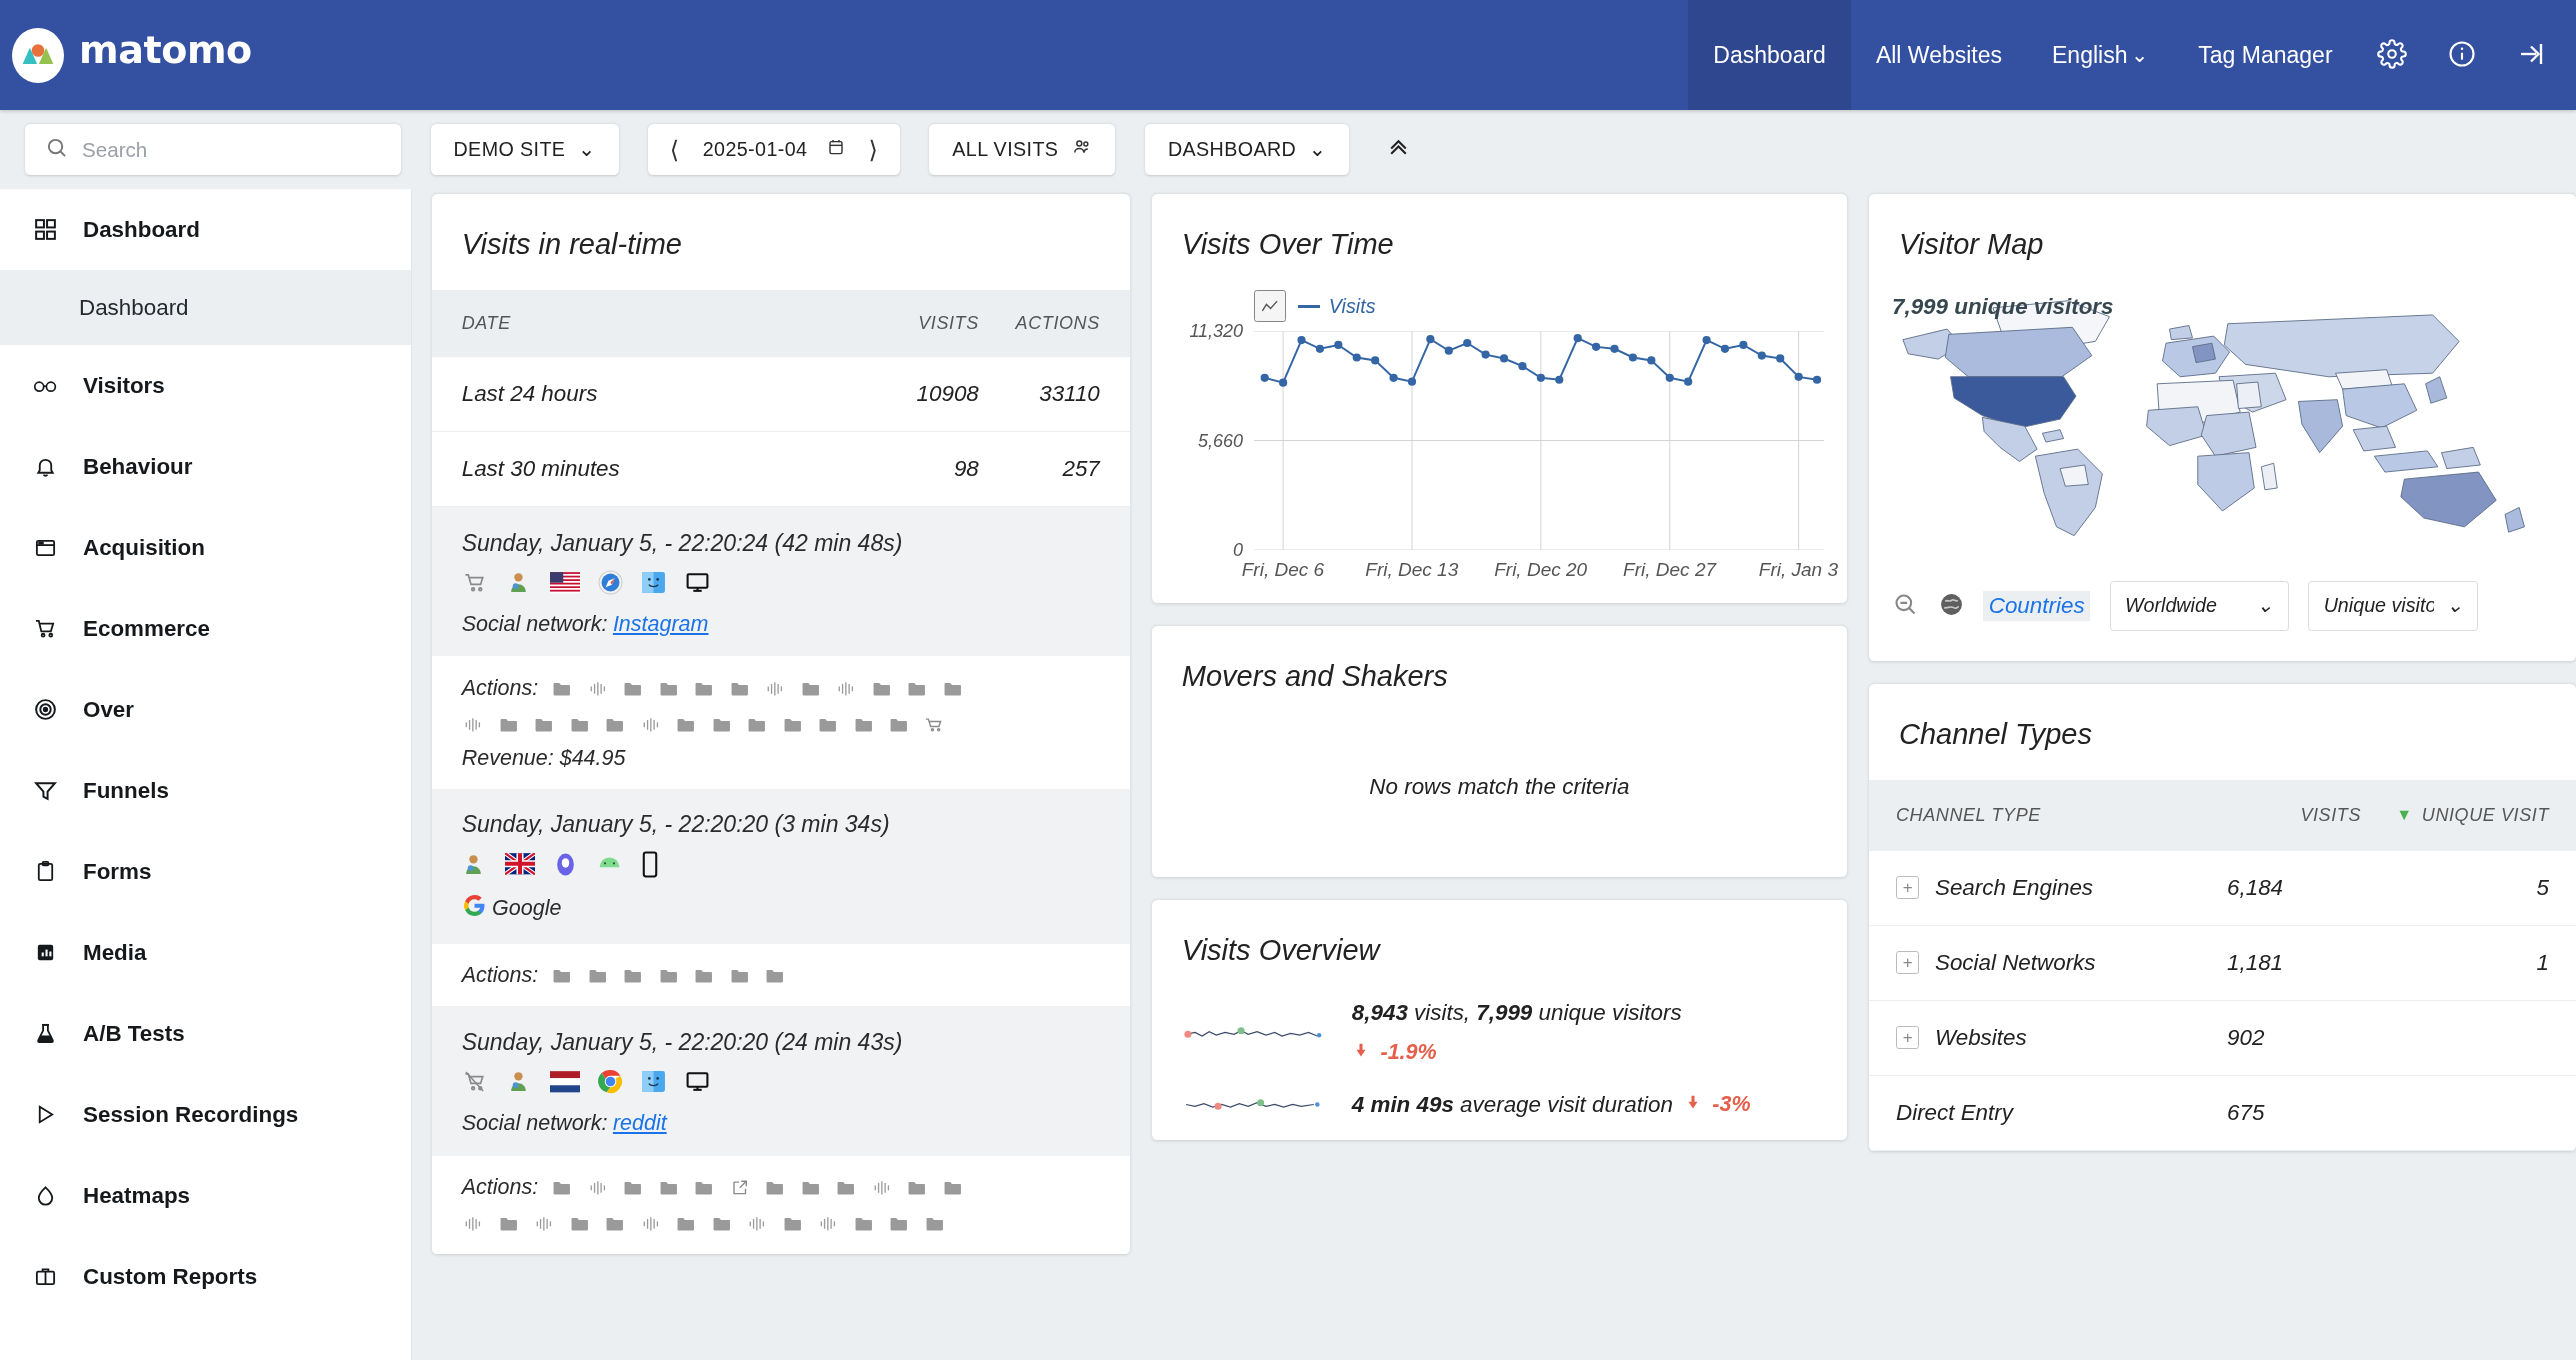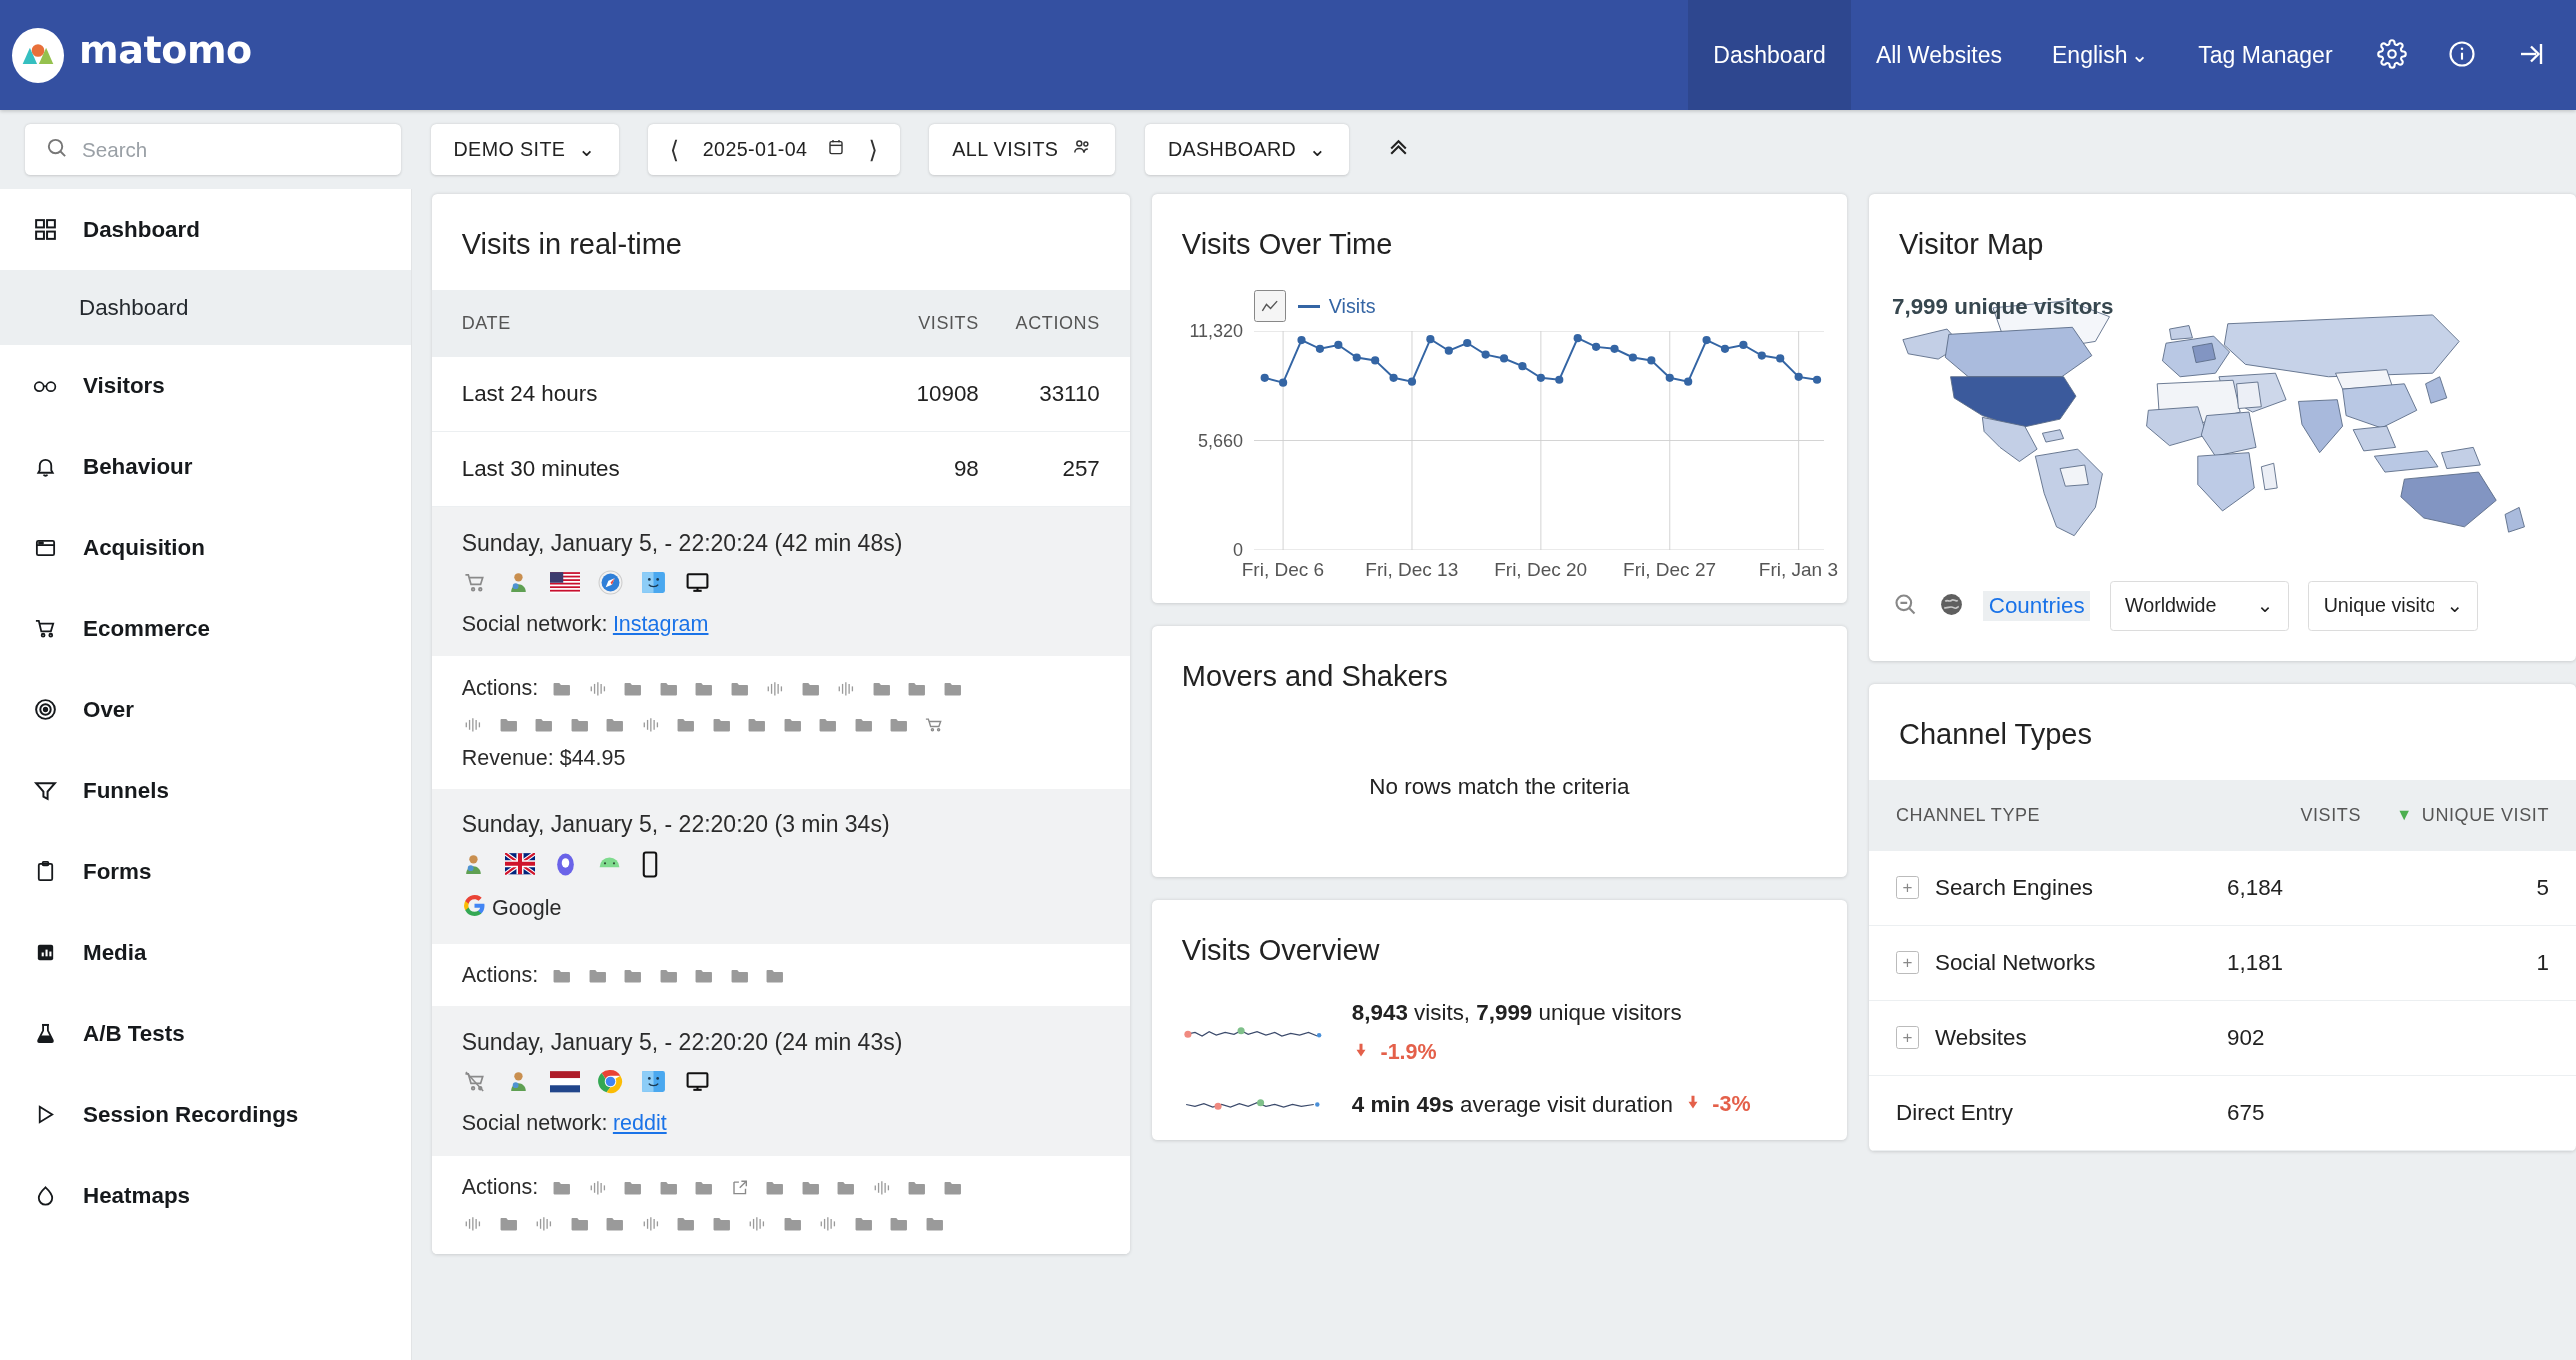"Visits in real-time" .content { font-style: none -> italic }
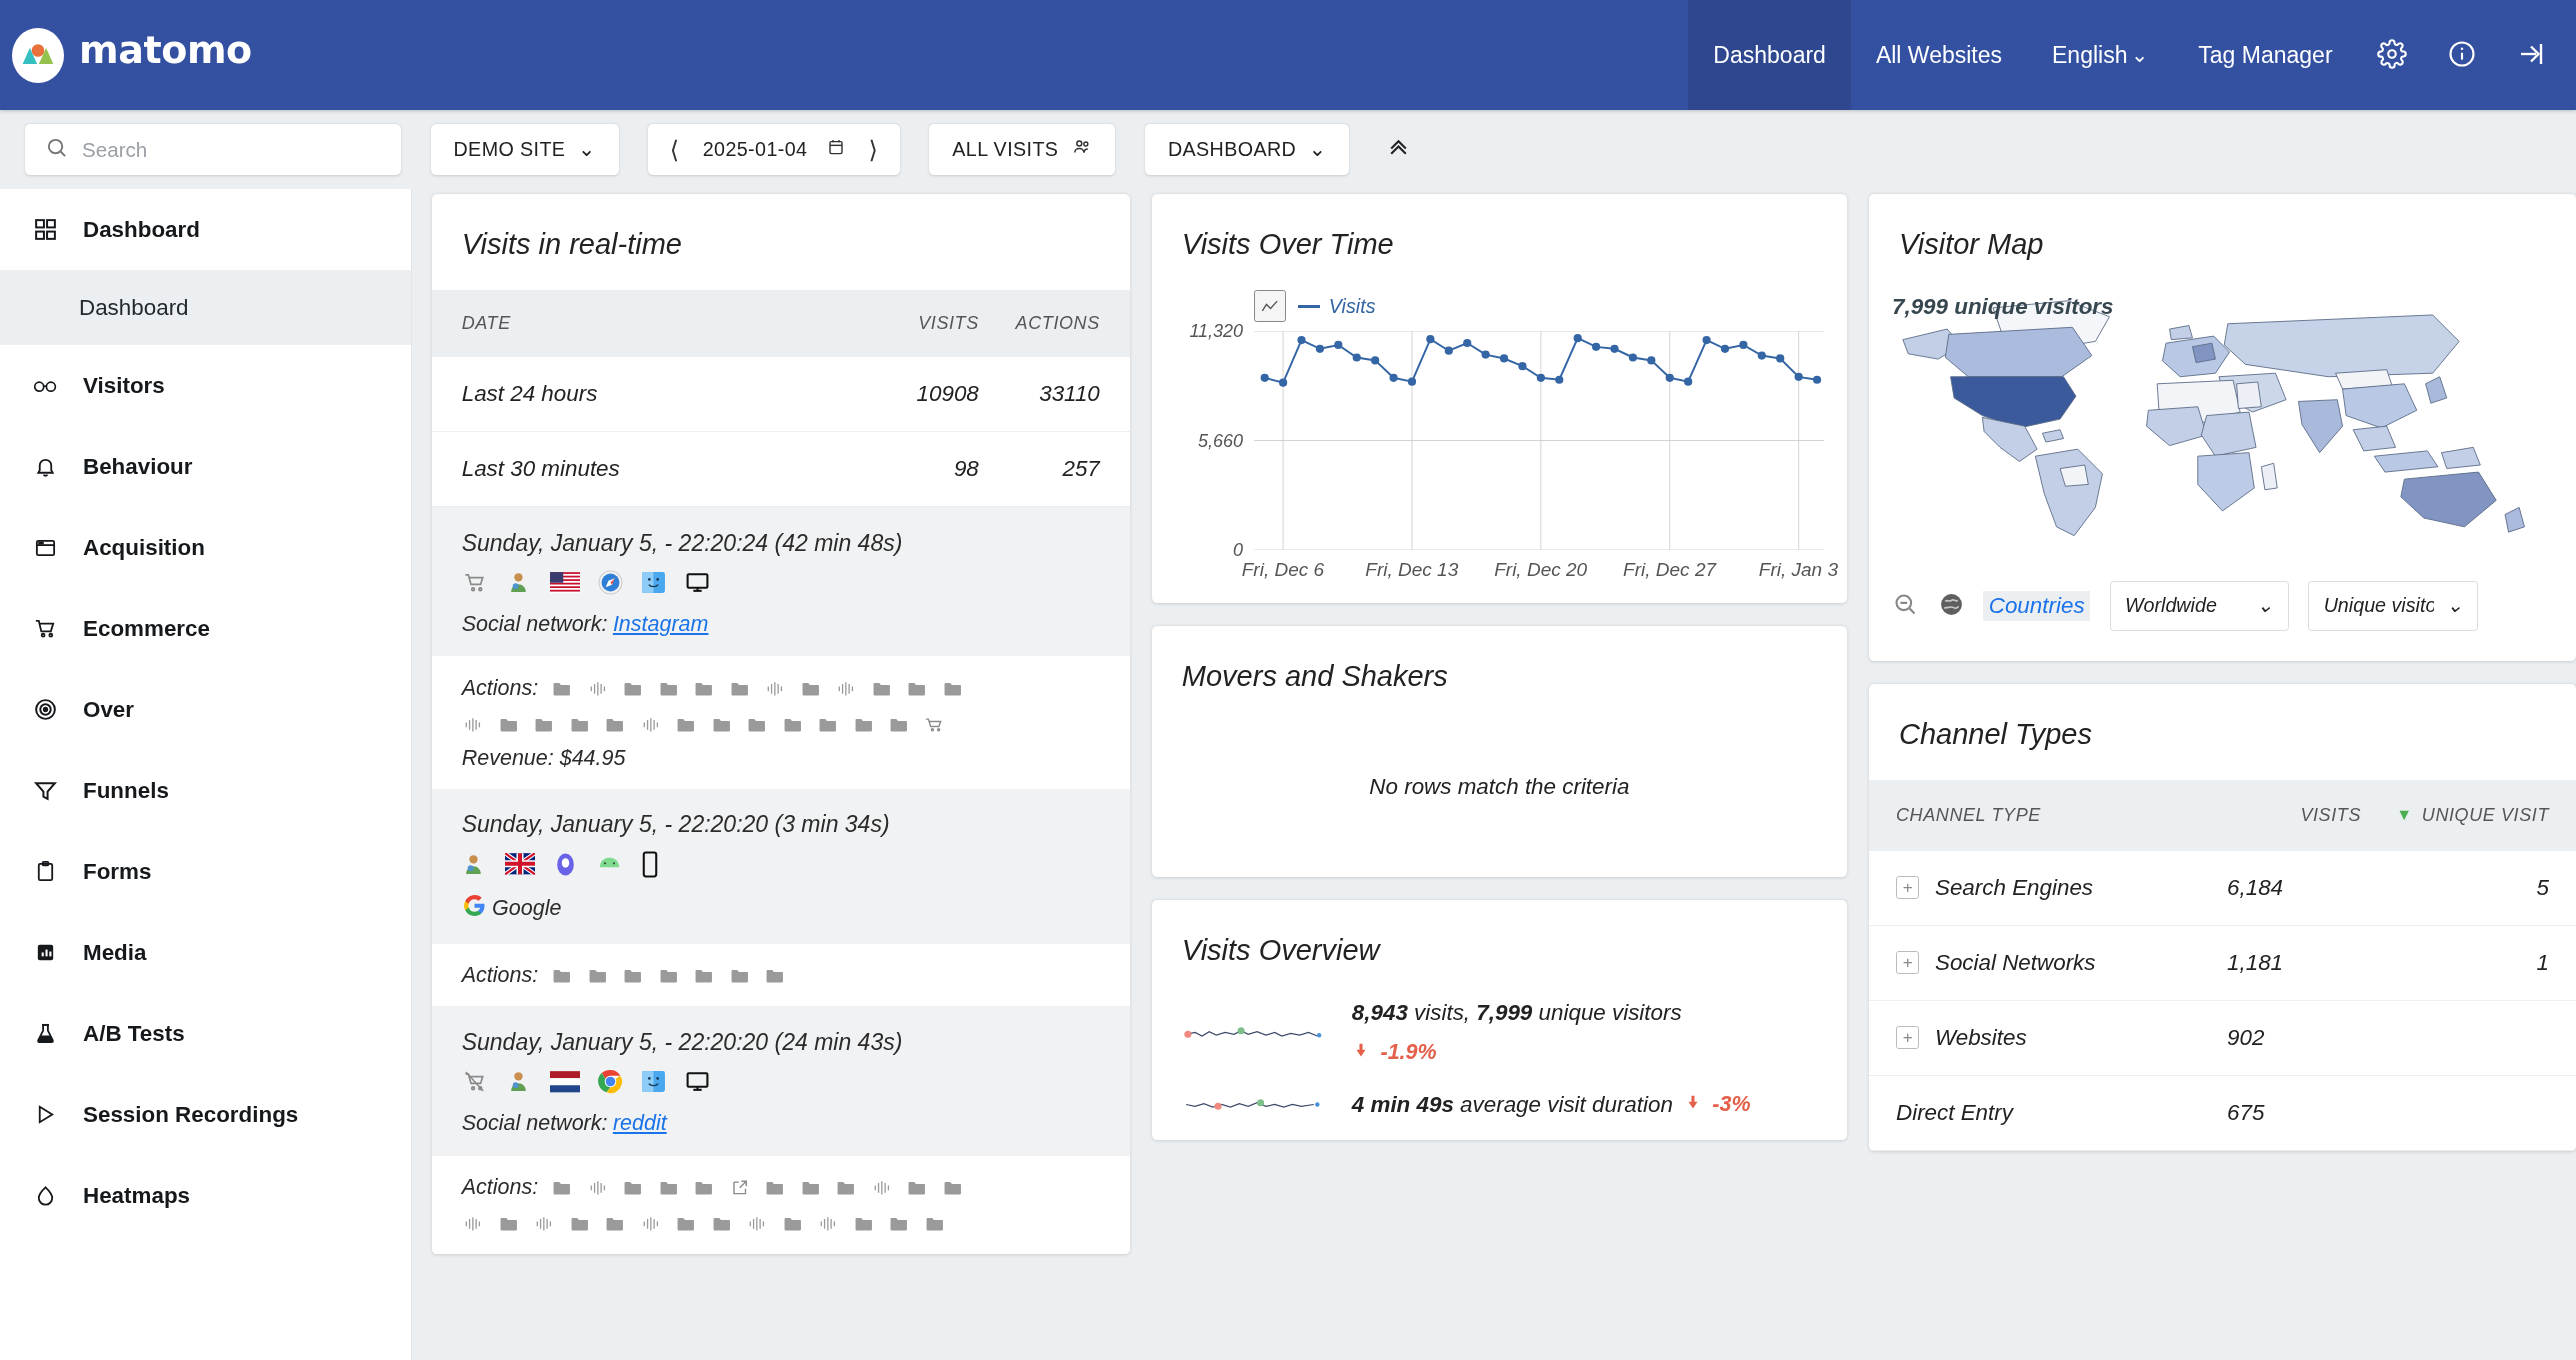"Custom Reports" div.nav-item { html: none -> <div> <span> <svg> <rect></rect> <path></path> <line></line> </svg> </span> <span>Custom Reports</span> </div> }
